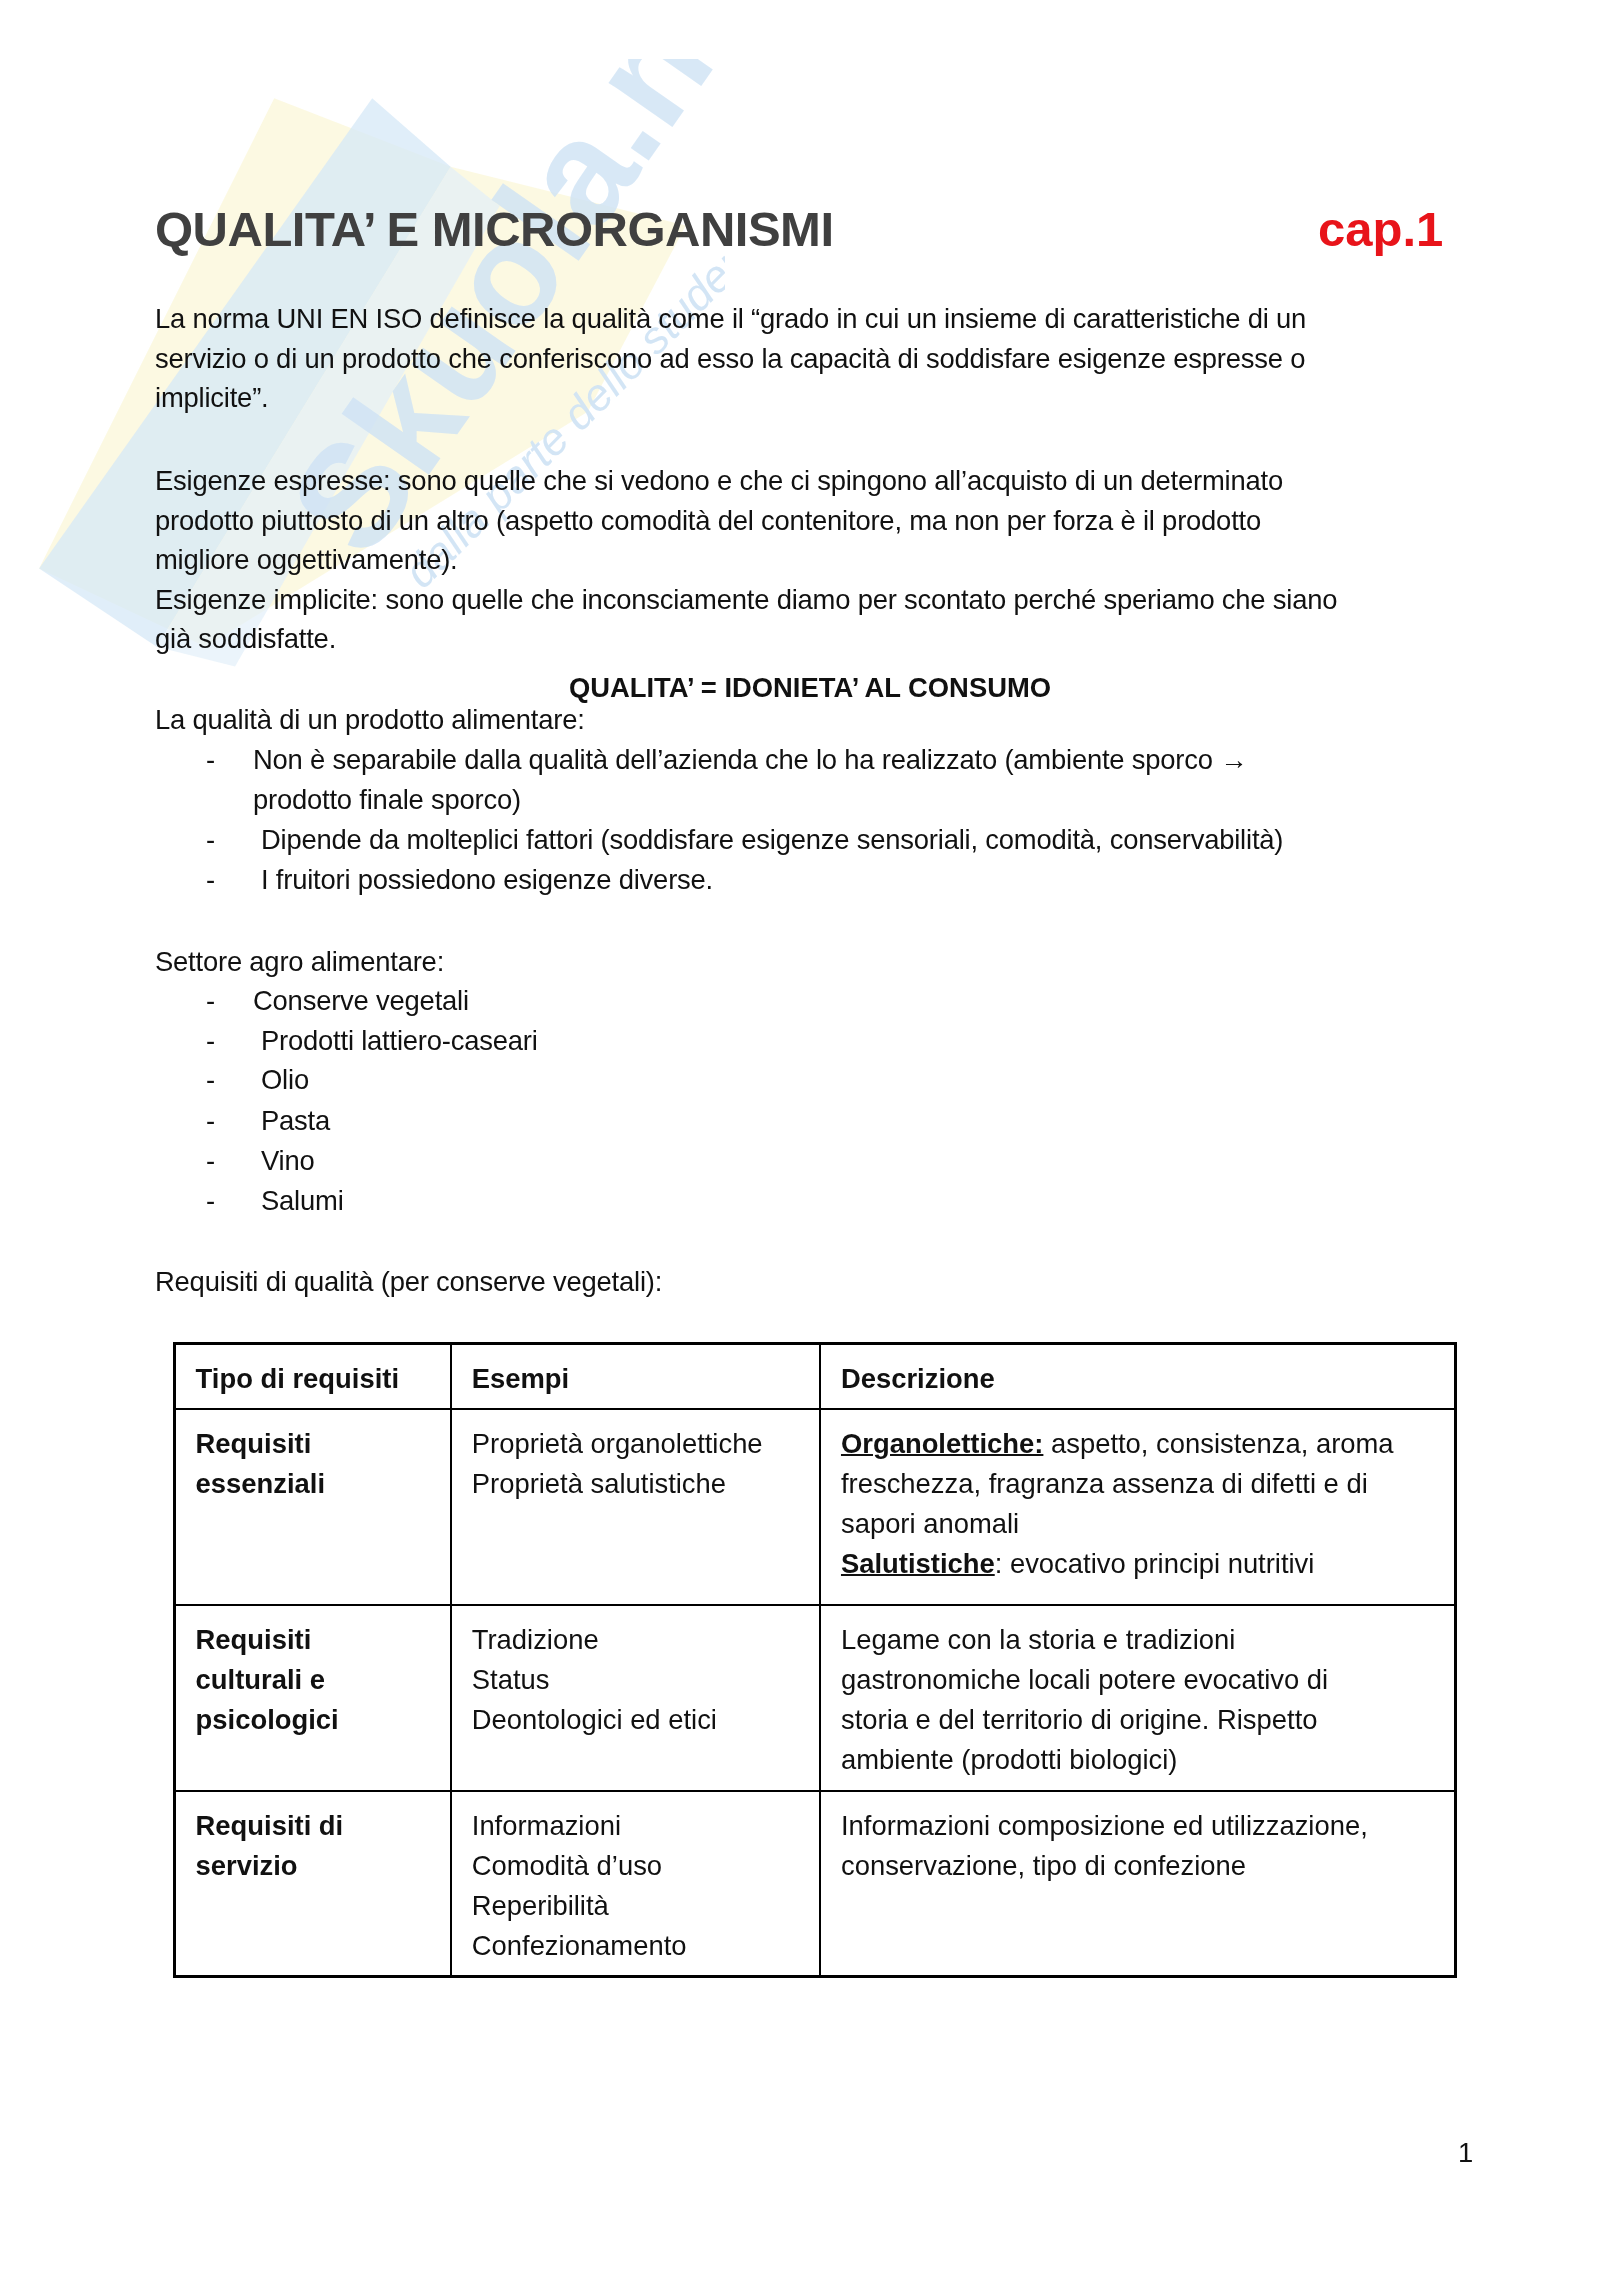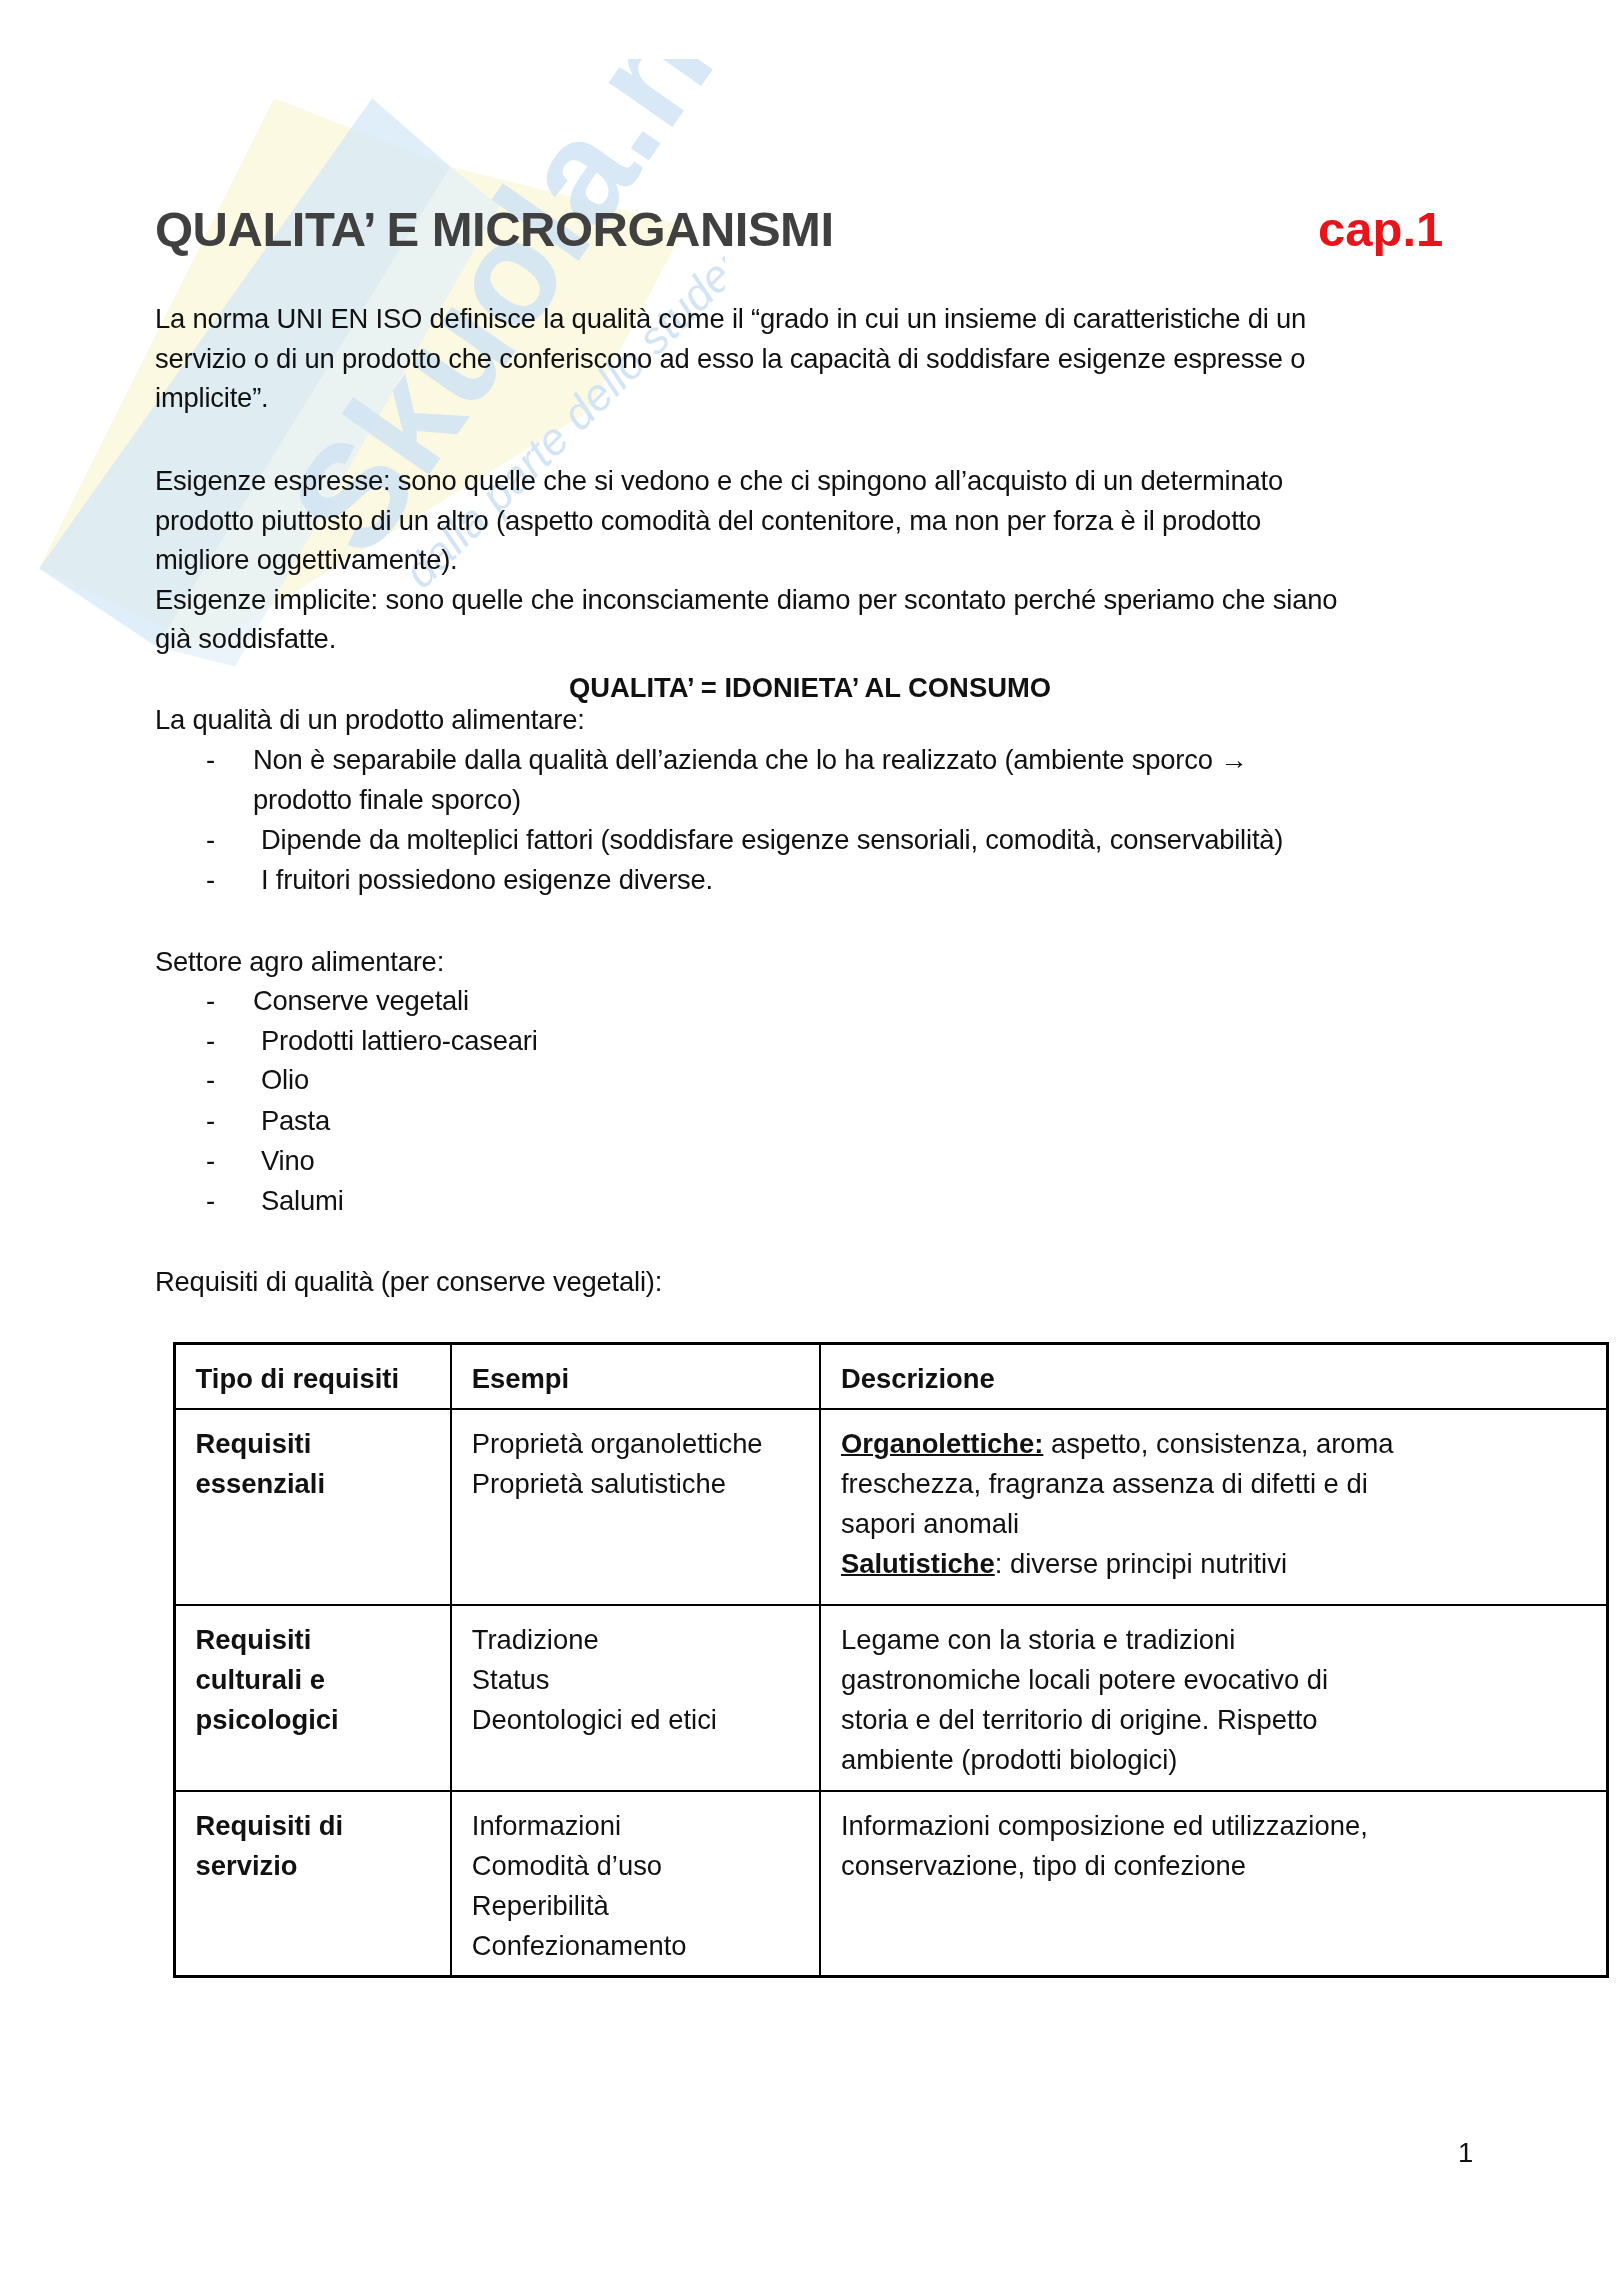"Tipo di requisiti" table.req { width: 1436px -> 1284px }
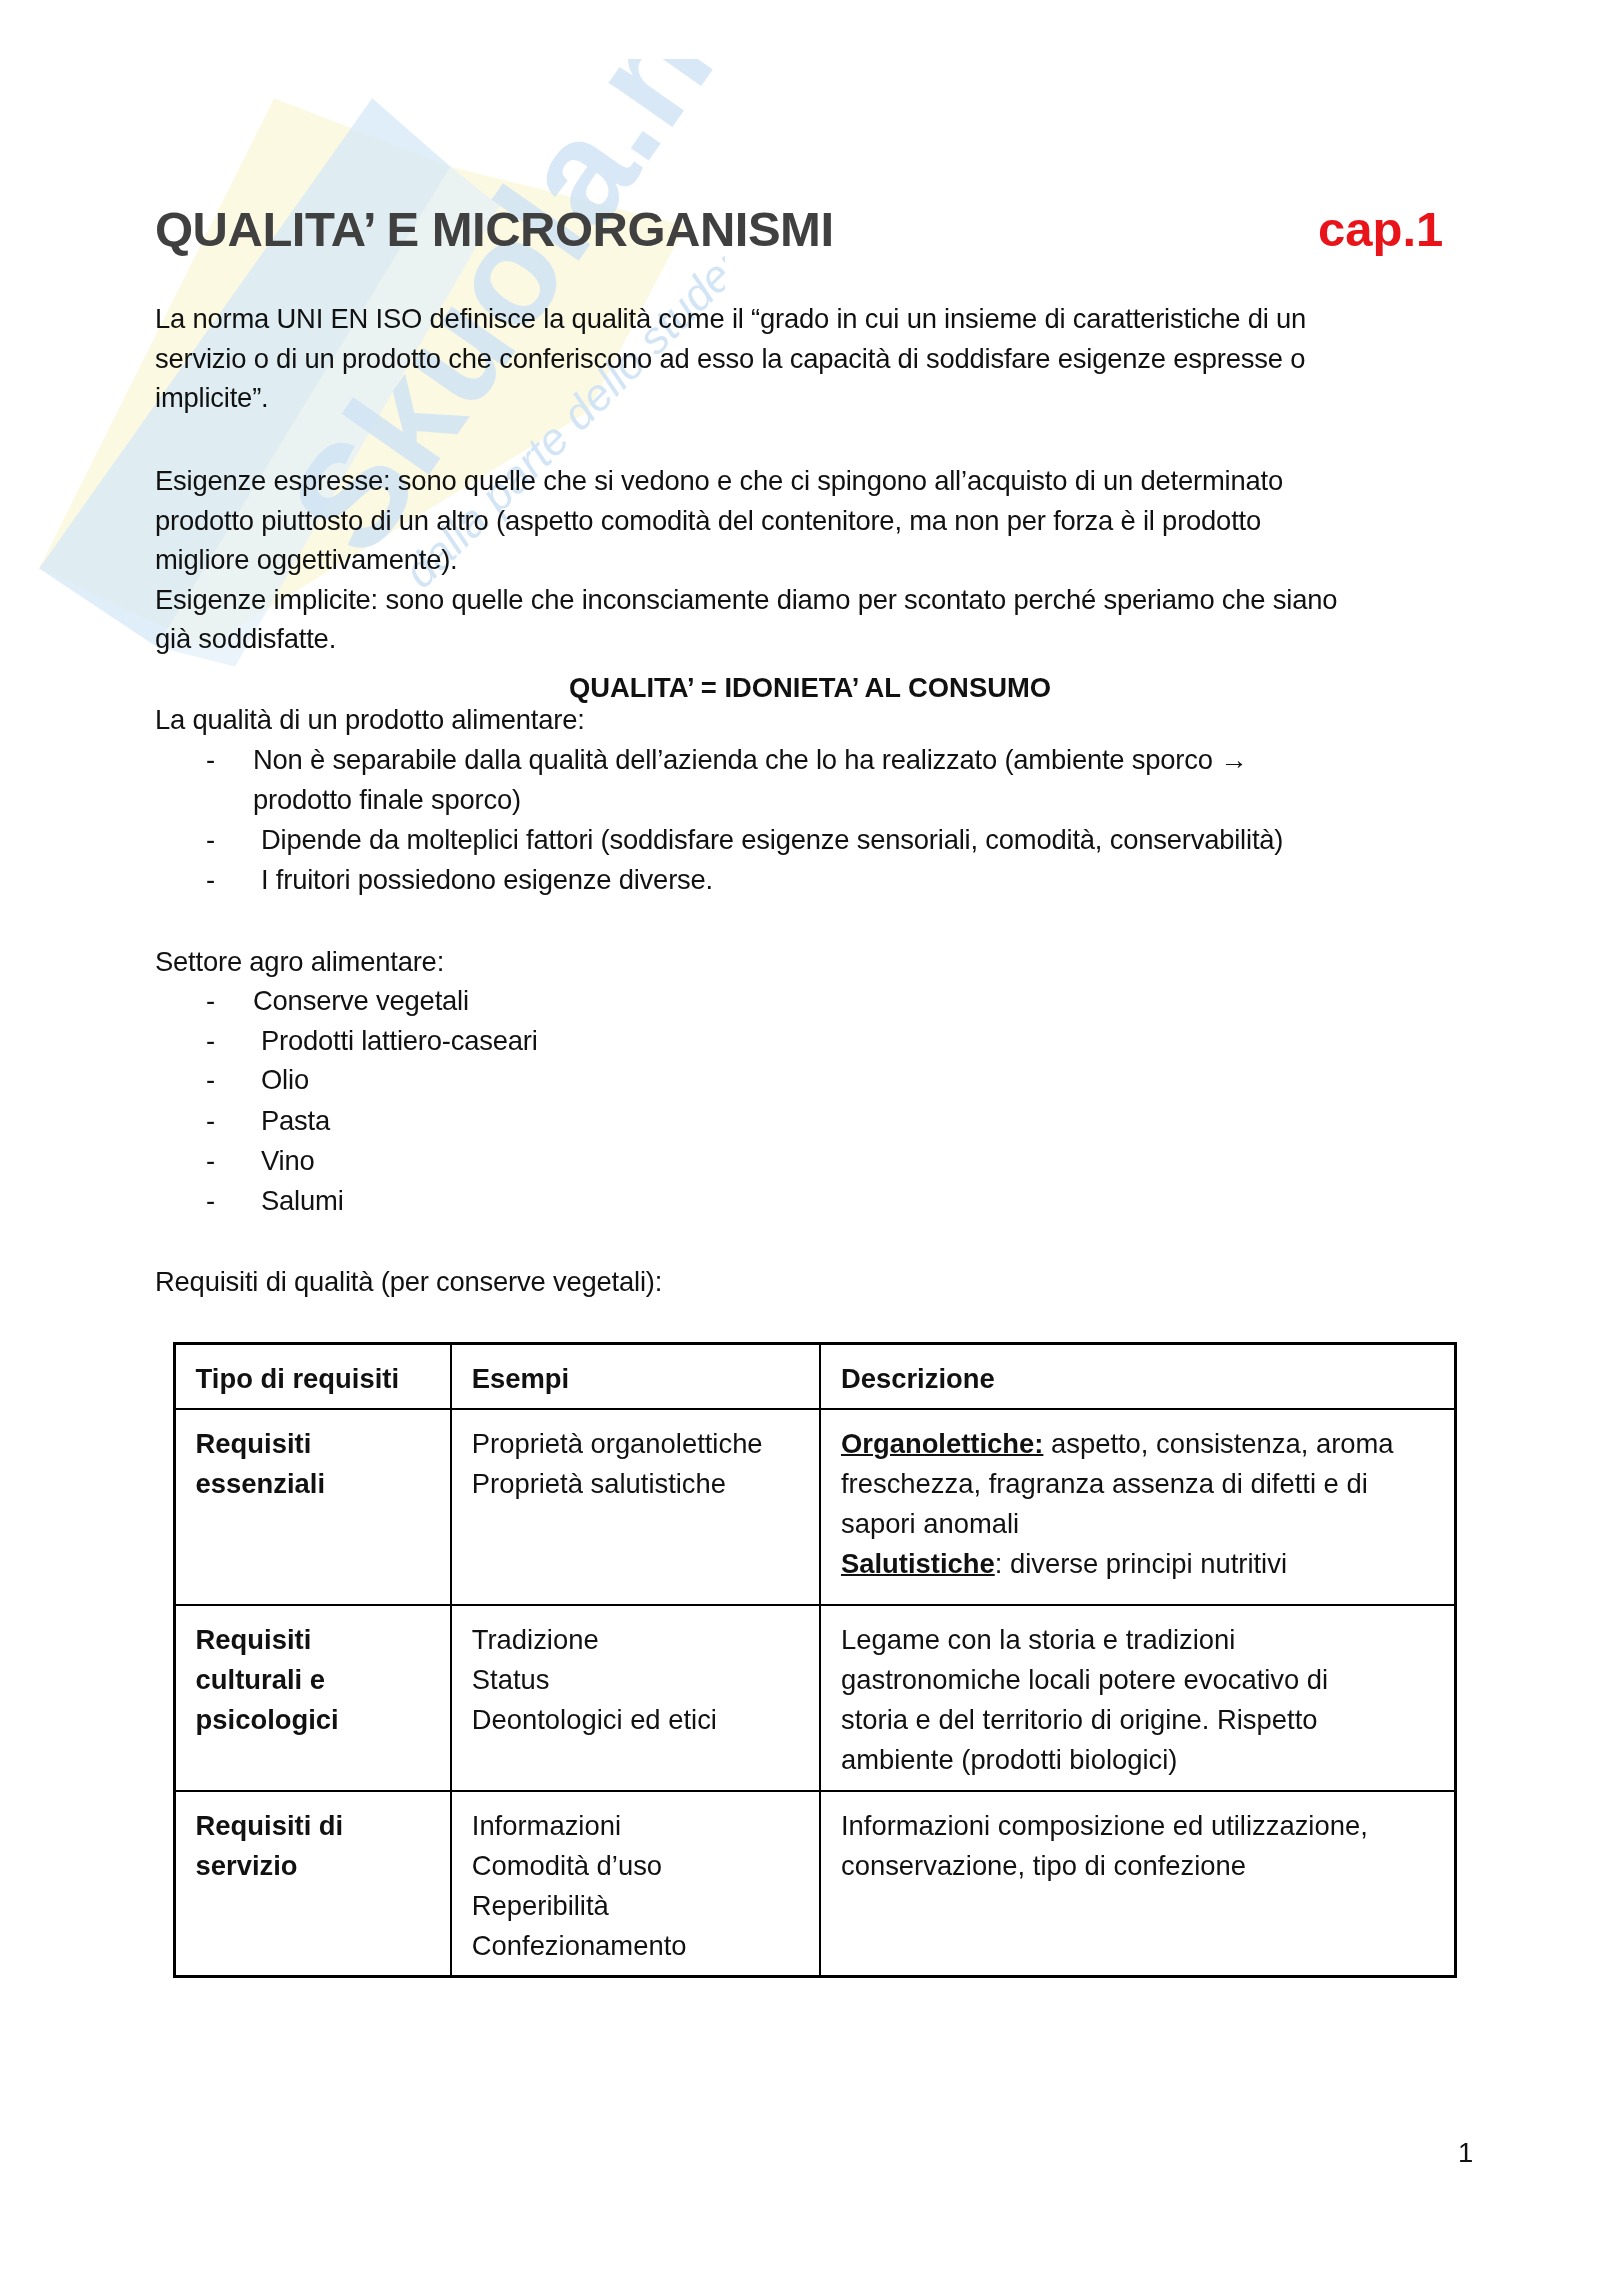": diverse principi nutritivi" span { text: diverse -> evocativo }
